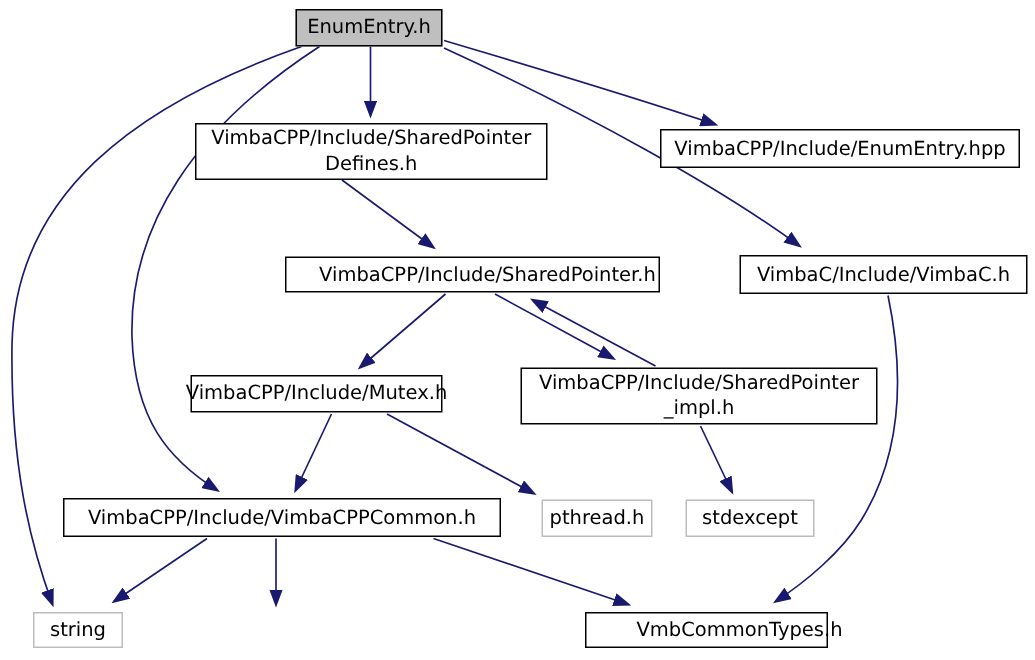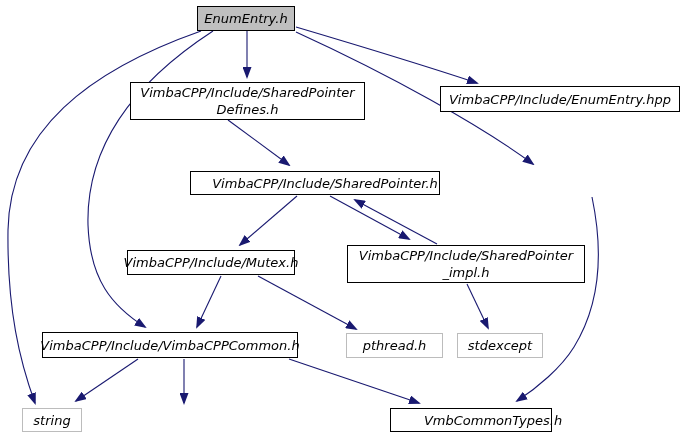"EnumEntry.h" .node { font-style: italic -> none }
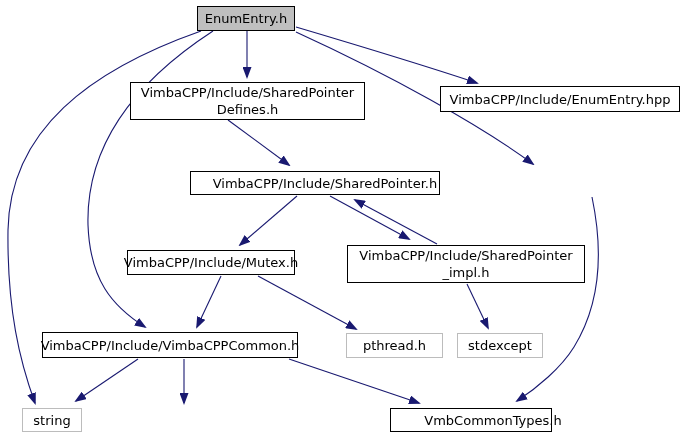"VimbaC/Include/VimbaC.h" div.node { html: none -> <div>VimbaC/Include/VimbaC.h</div> }
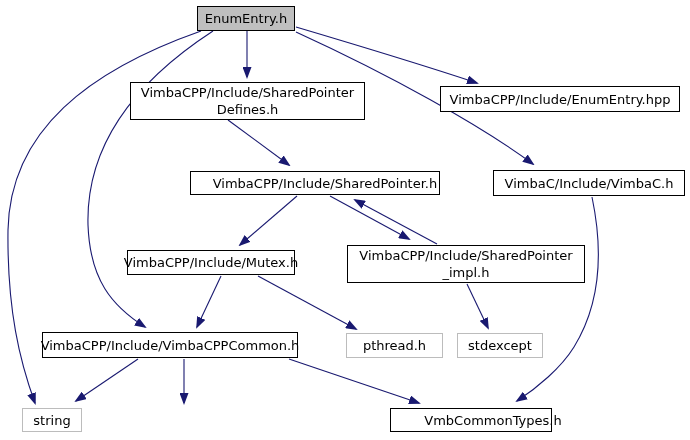"VimbaCPP/Include/VimbaCPPCommon.h" div.node { width: 256px -> 292px }
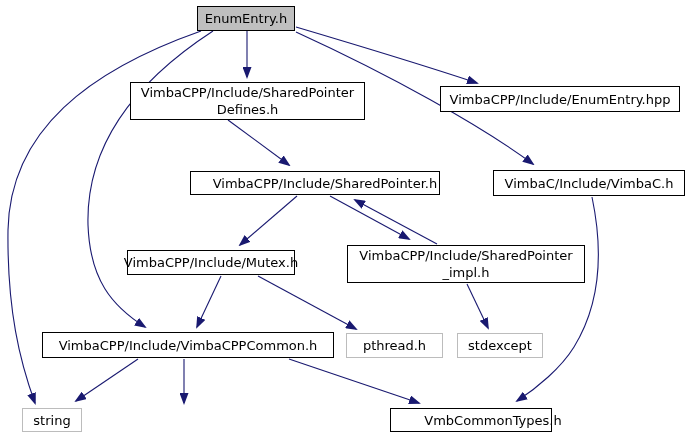"pthread.h" div.node { left: 346px -> 361px; width: 97px -> 74px }
